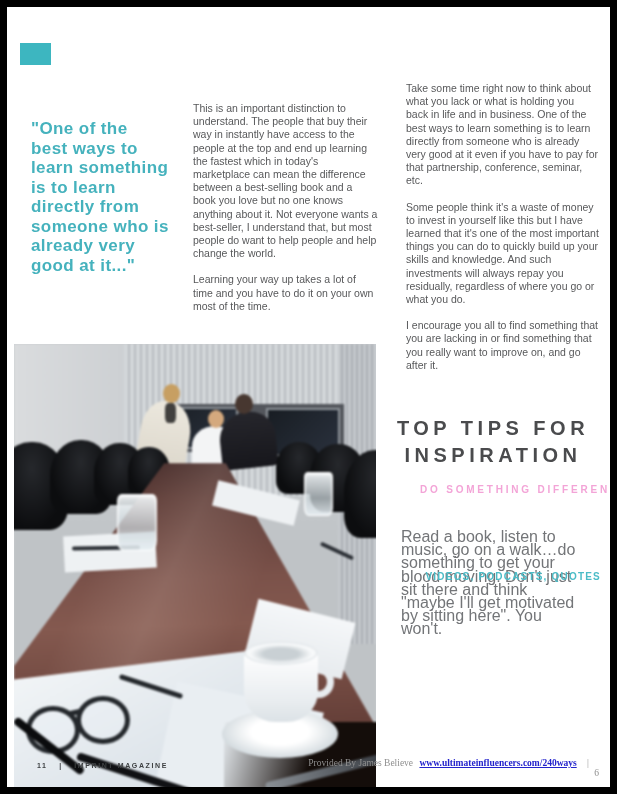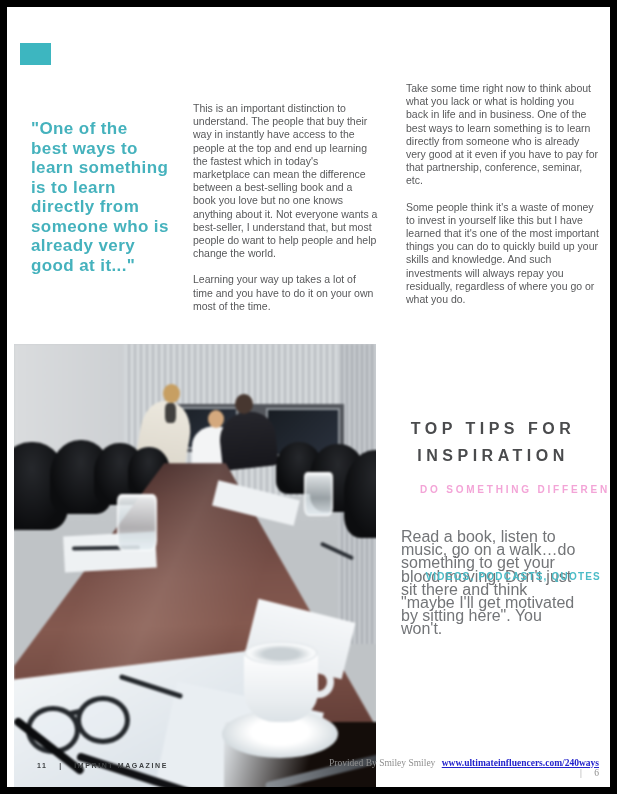"I encourage you all to" p { html: none -> <p>I encourage you all to find something that you are lacking in or find something that you really want to improve on, and go after it.</p> }
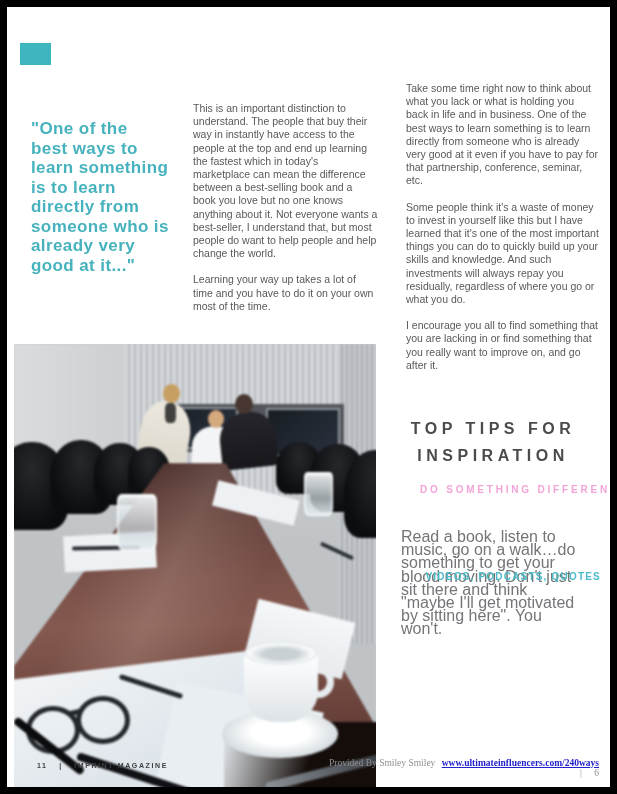"TOP TIPS FOR" .tips-heading { font-size: 16px -> 20px }
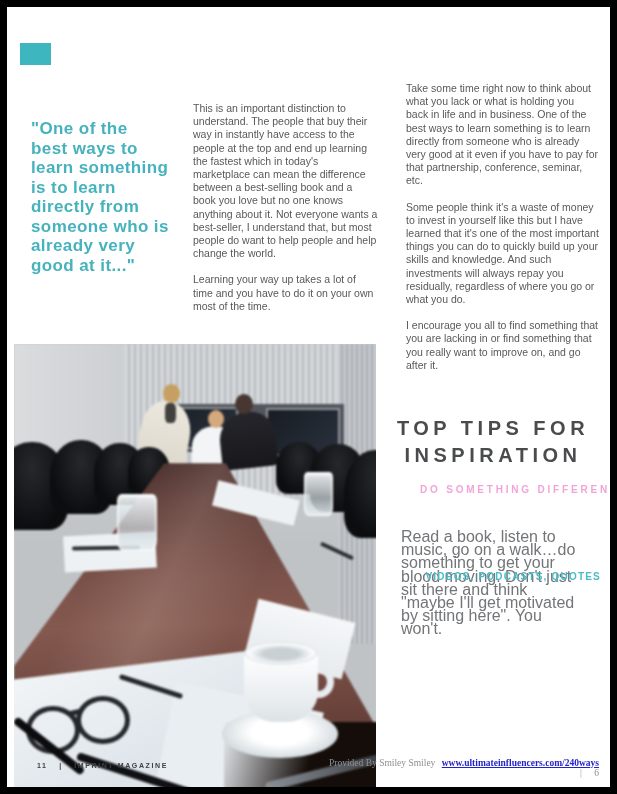"Provided By Smiley Smiley" span { text: Smiley Smiley -> James Believe }
